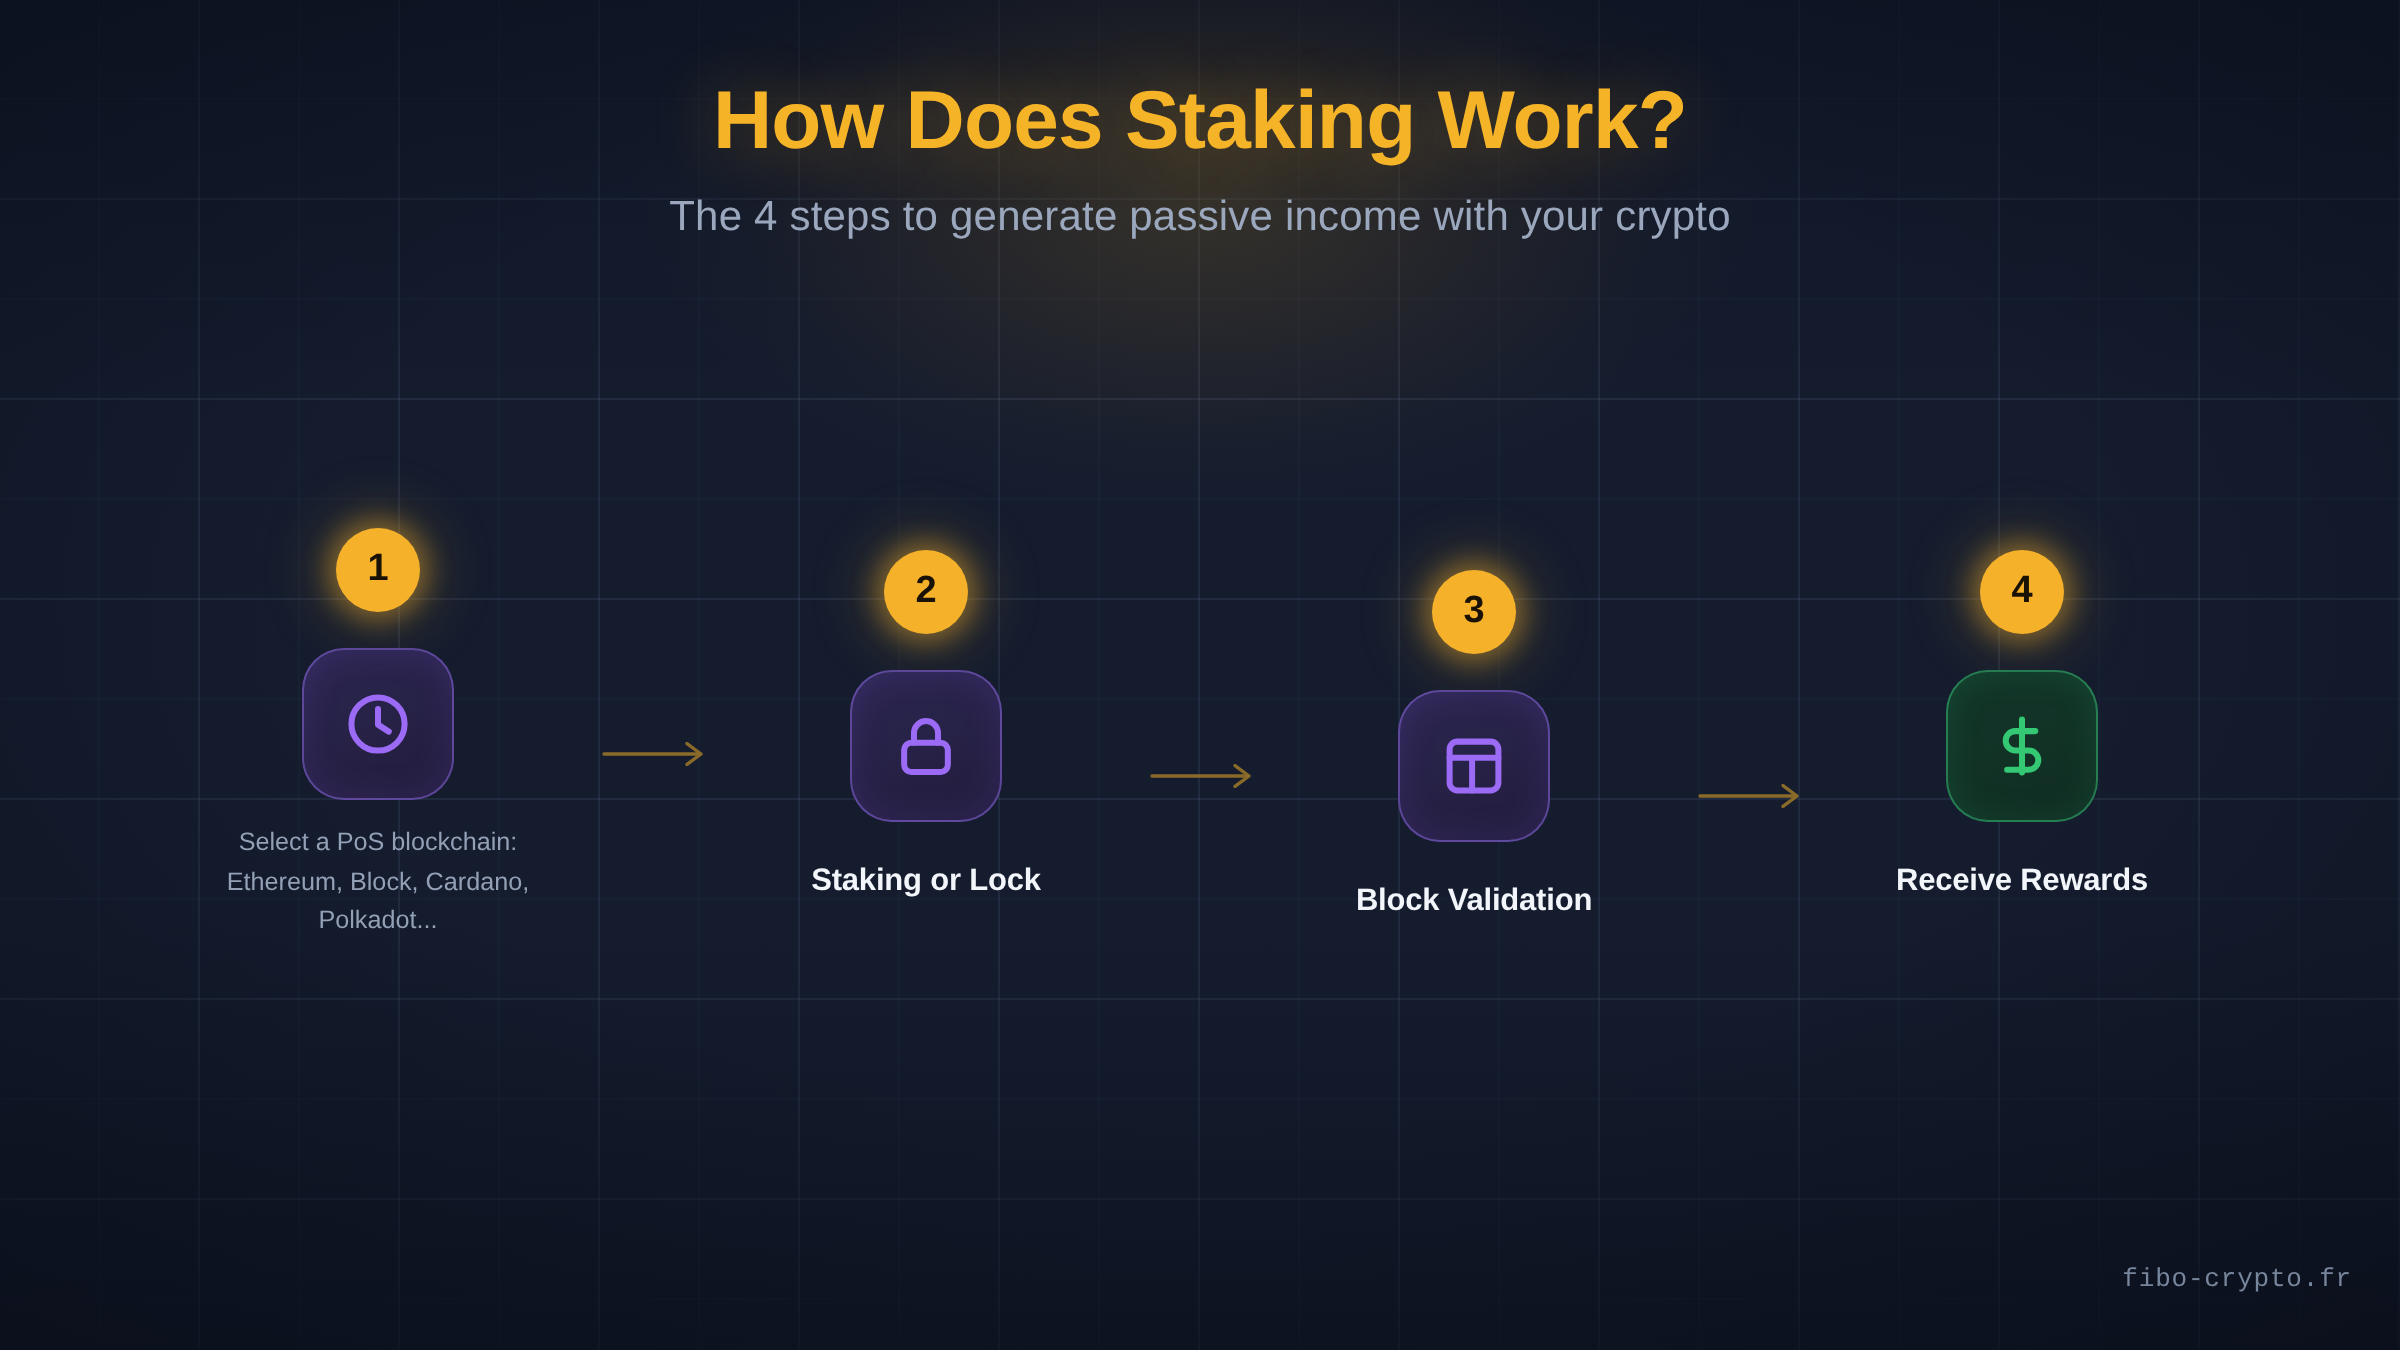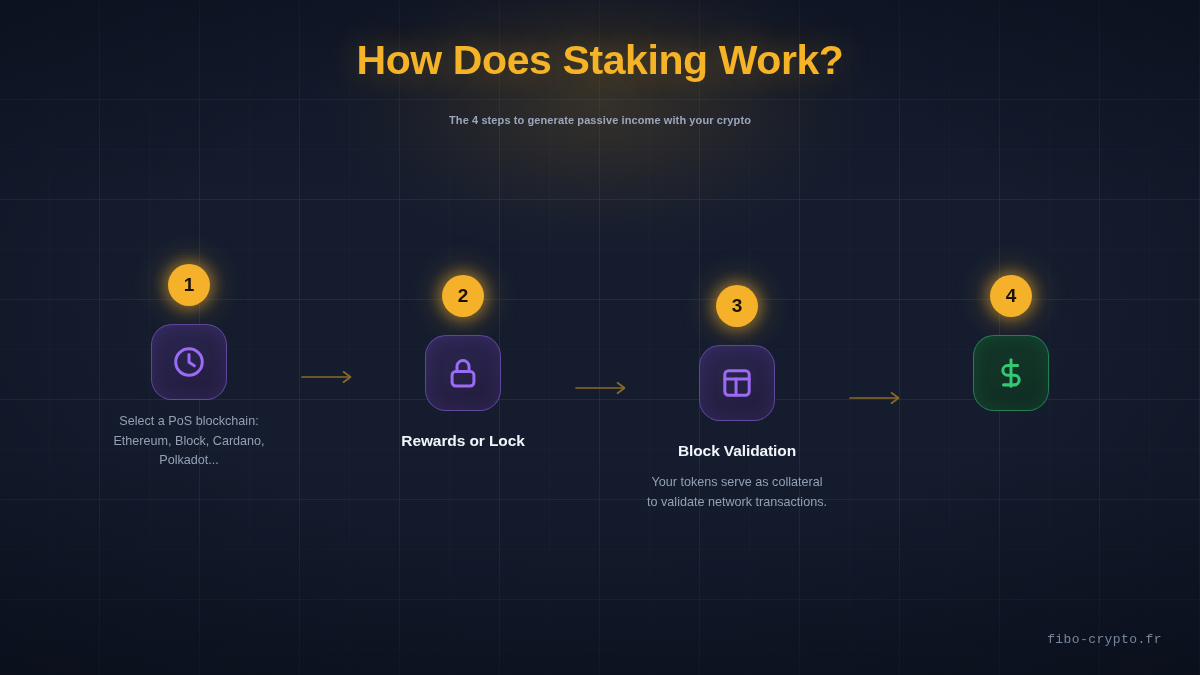"The 4 steps to generate" .subtitle { font-size: 11px -> 21px; font-weight: 700 -> 400; margin-top: 30px -> 13px }
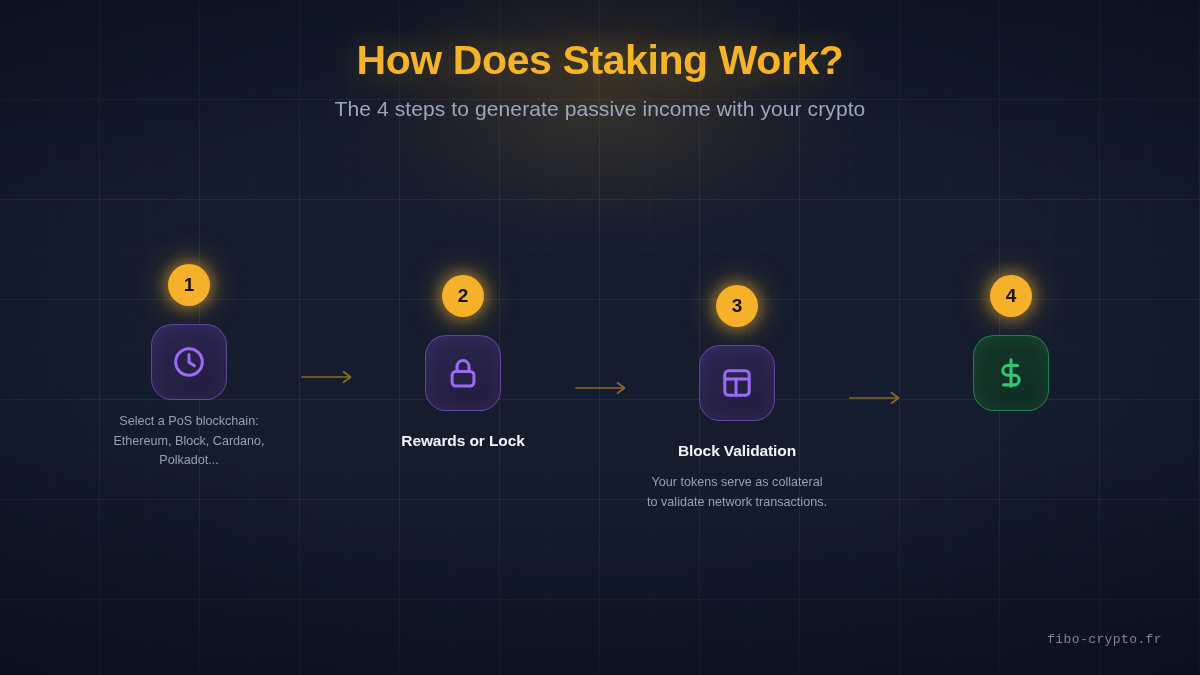"Rewards or Lock" div.step-title { text: Rewards -> Staking }
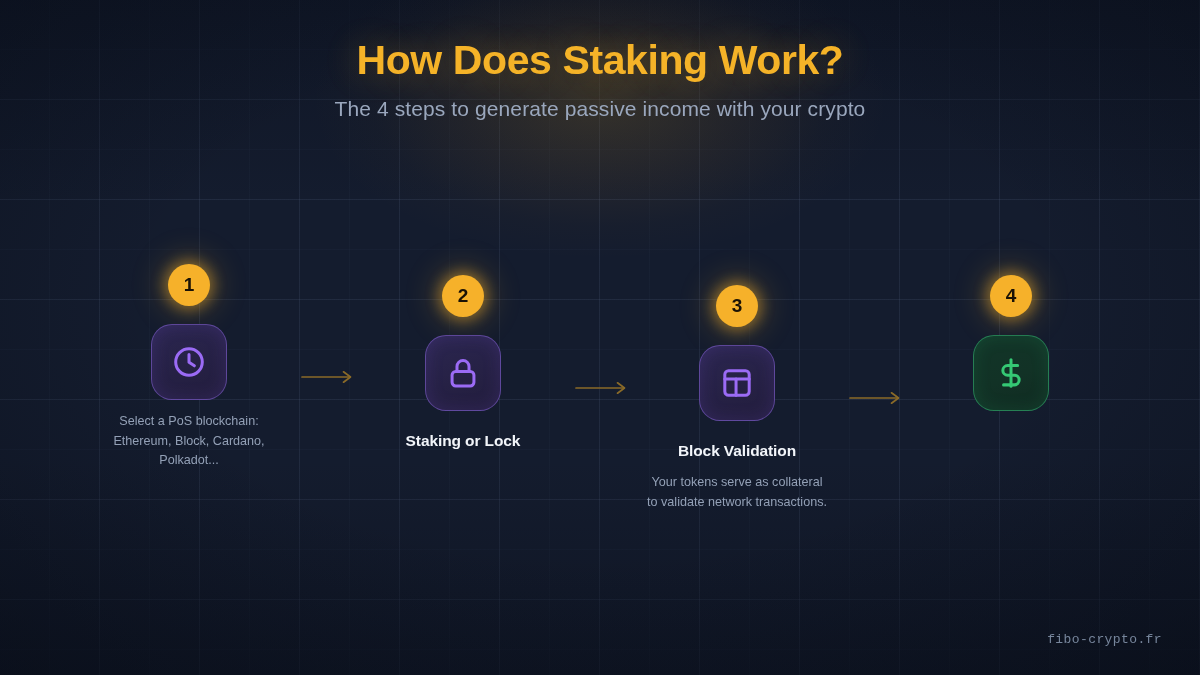"Receive Rewards" div.step-title { html: none -> <div>Receive Rewards</div> }
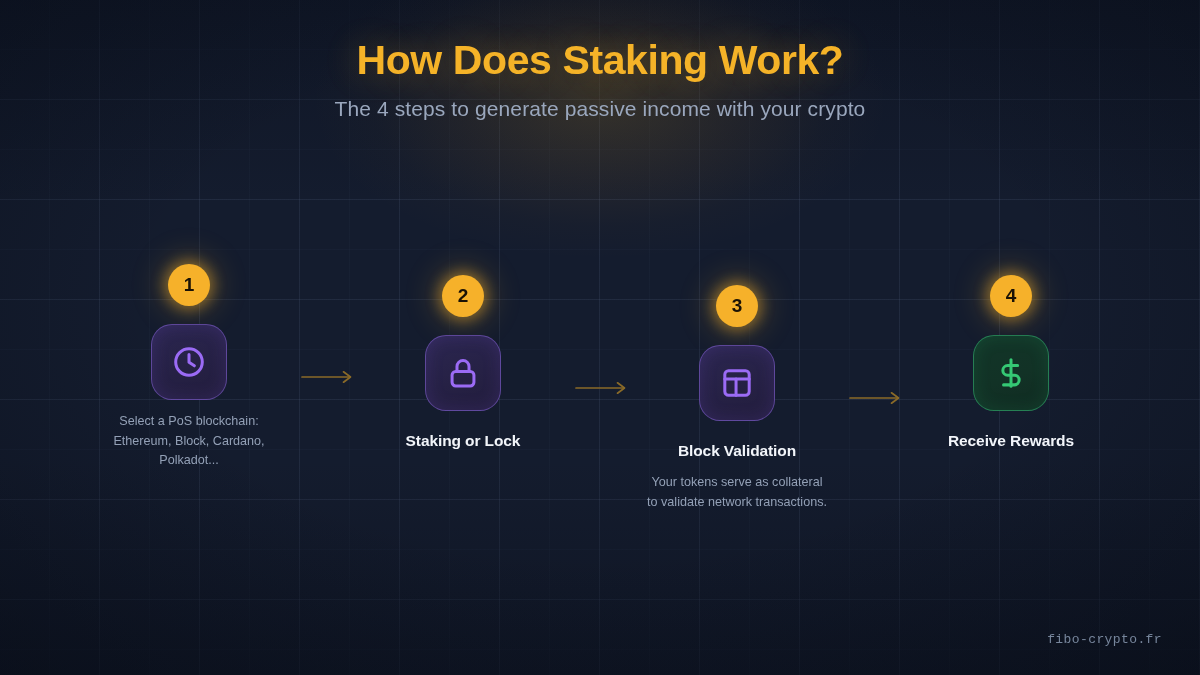"Your tokens serve as collateral" div.step-desc { html: <div>Your tokens serve as collateral to validate network transactions.</div> -> none }
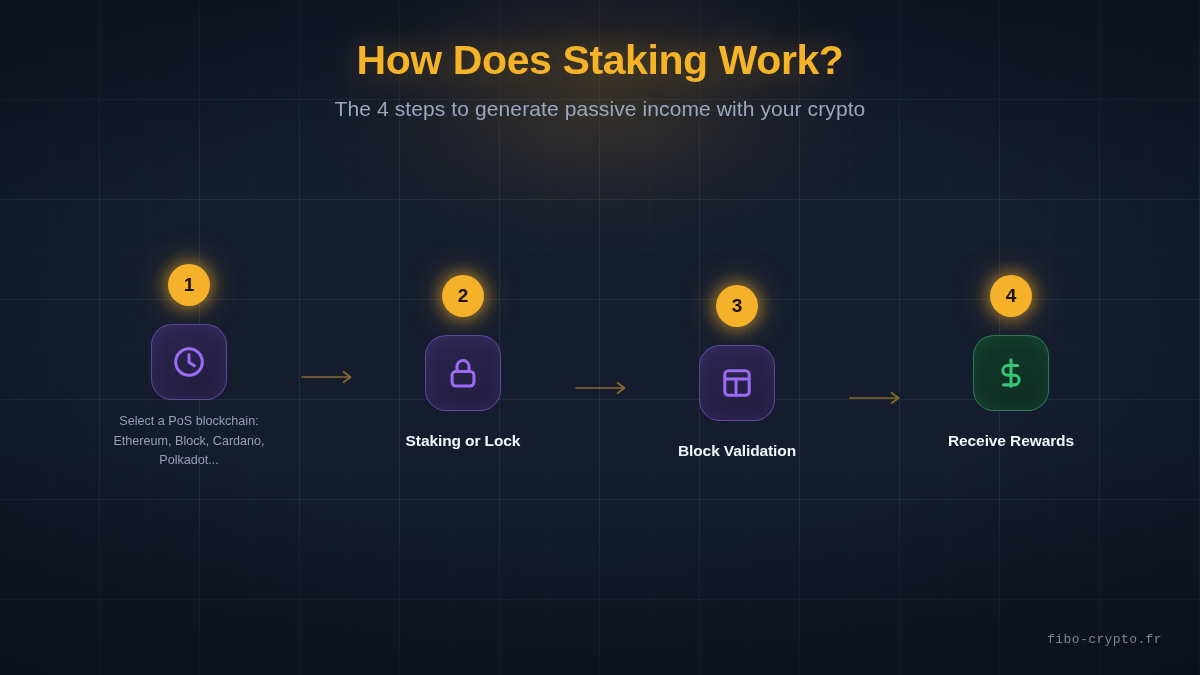"fibo-crypto.fr" .watermark { right: 38px -> 24px }
